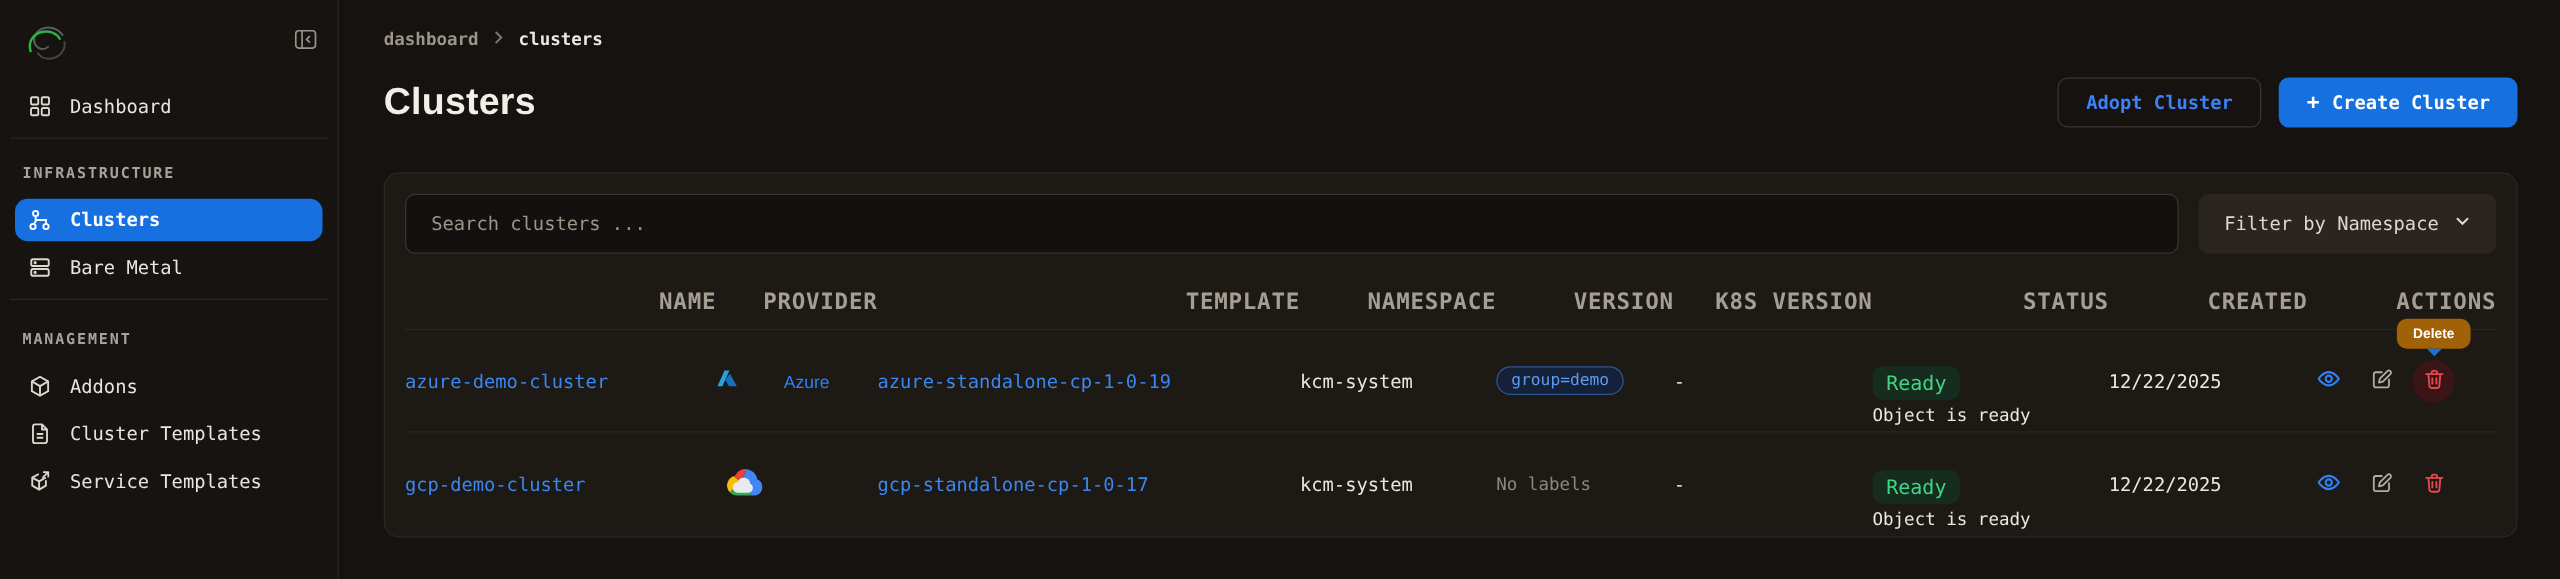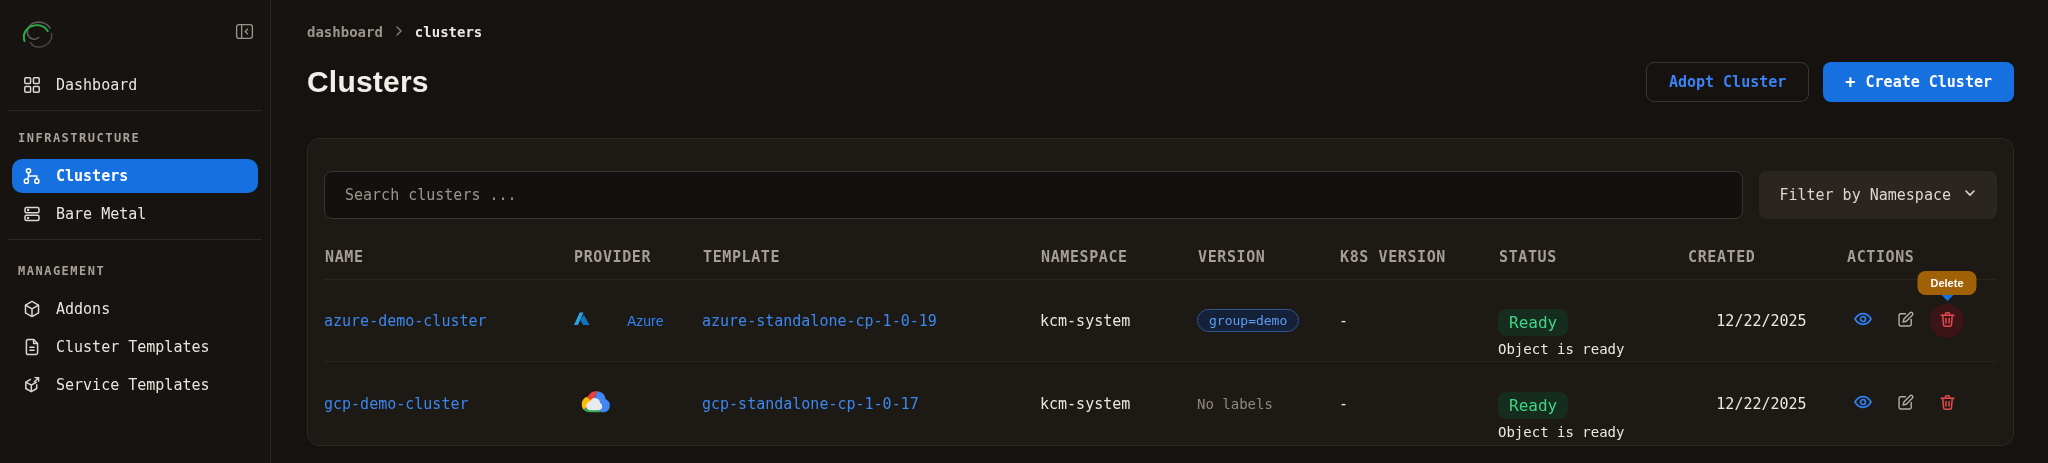"Search clusters ..." .card { padding: 32px 16px 0 16px -> 16px 16px 0 16px }
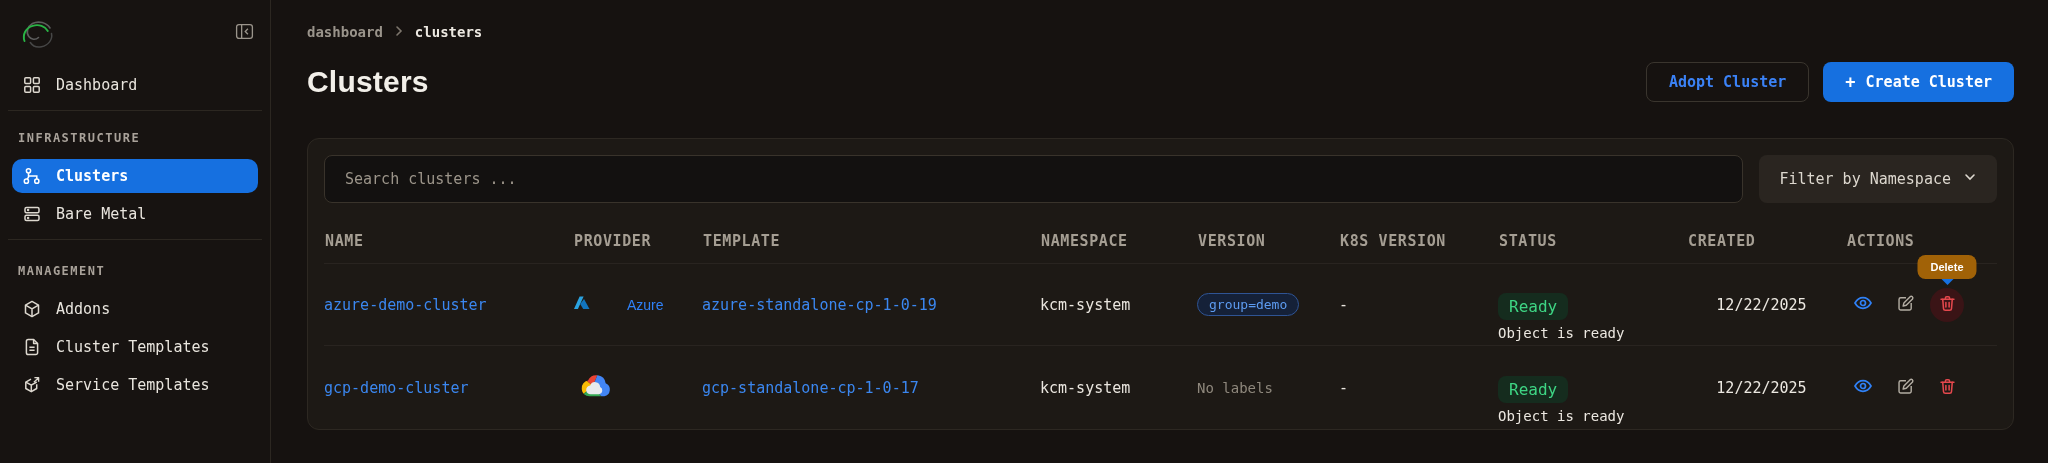"NAME" .thead { font-size: 15px -> 18px; text-align: none -> right }
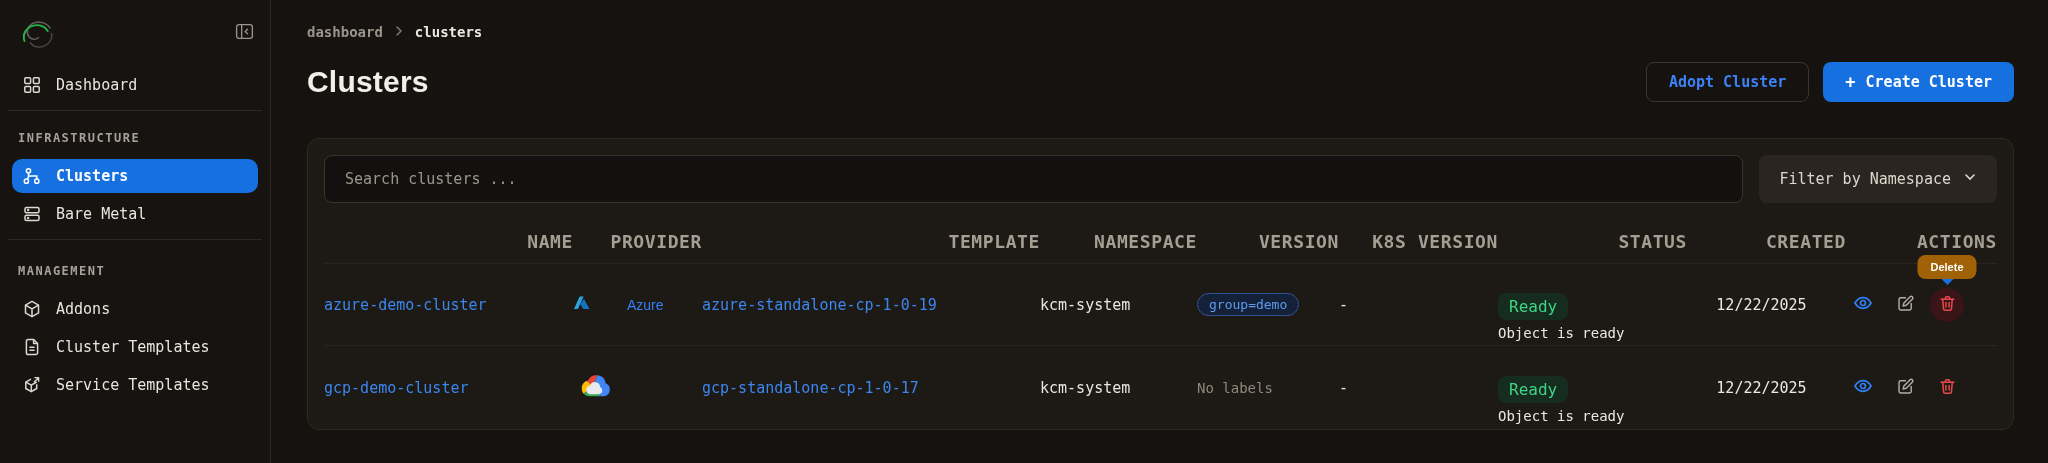"12/22/2025" .created { text-align: center -> none }
